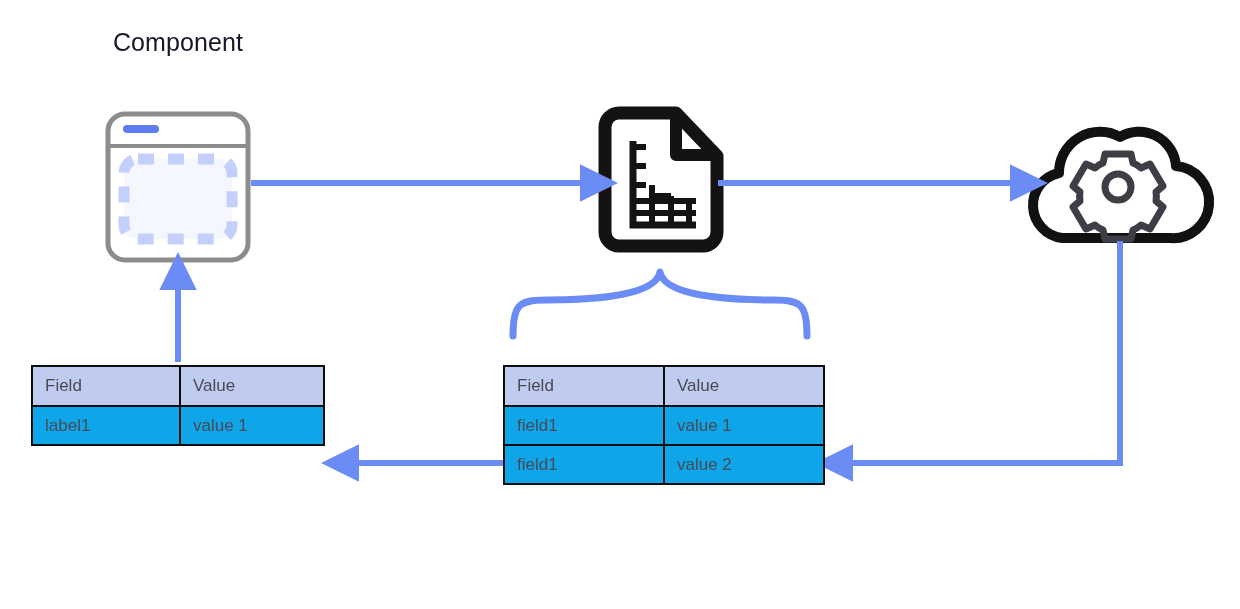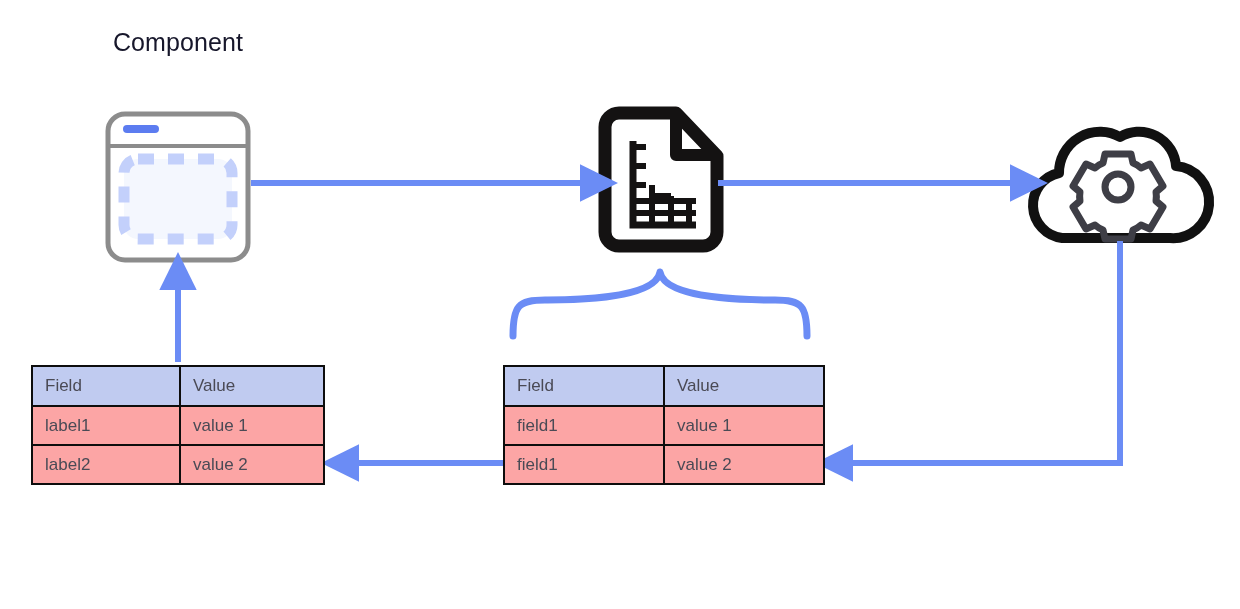"label1" .data-table td, .data-table th { background: #fca5a5 -> #0ea5e9 }
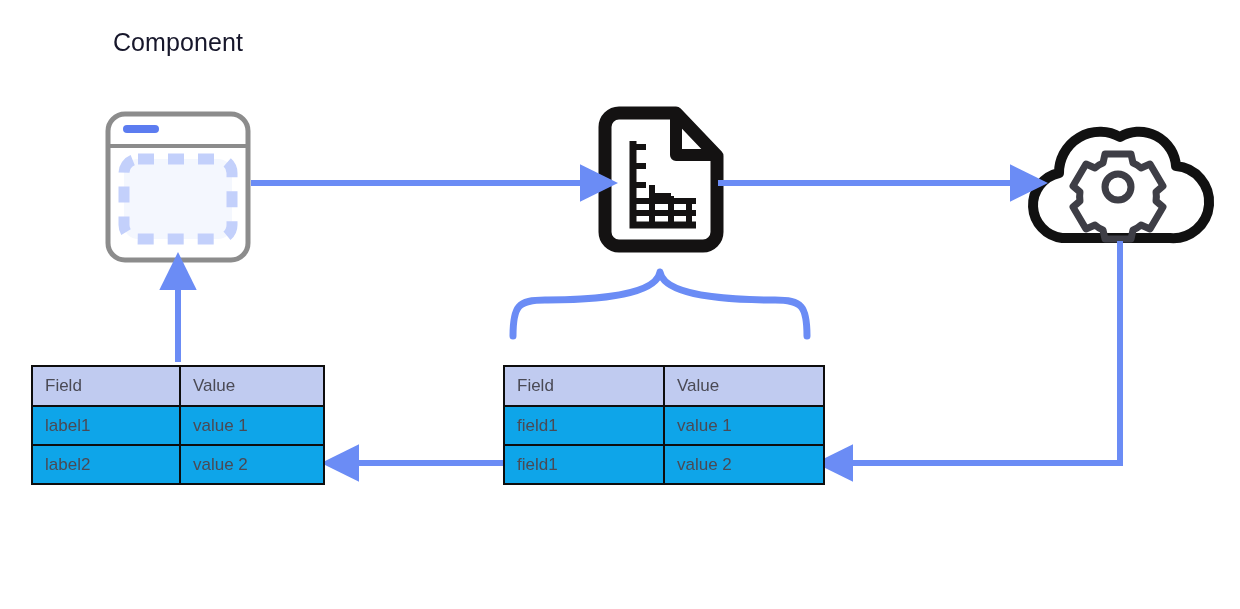"label2" tr { html: <tr> <td>label2</td> <td>value 2</td> </tr> -> none }
